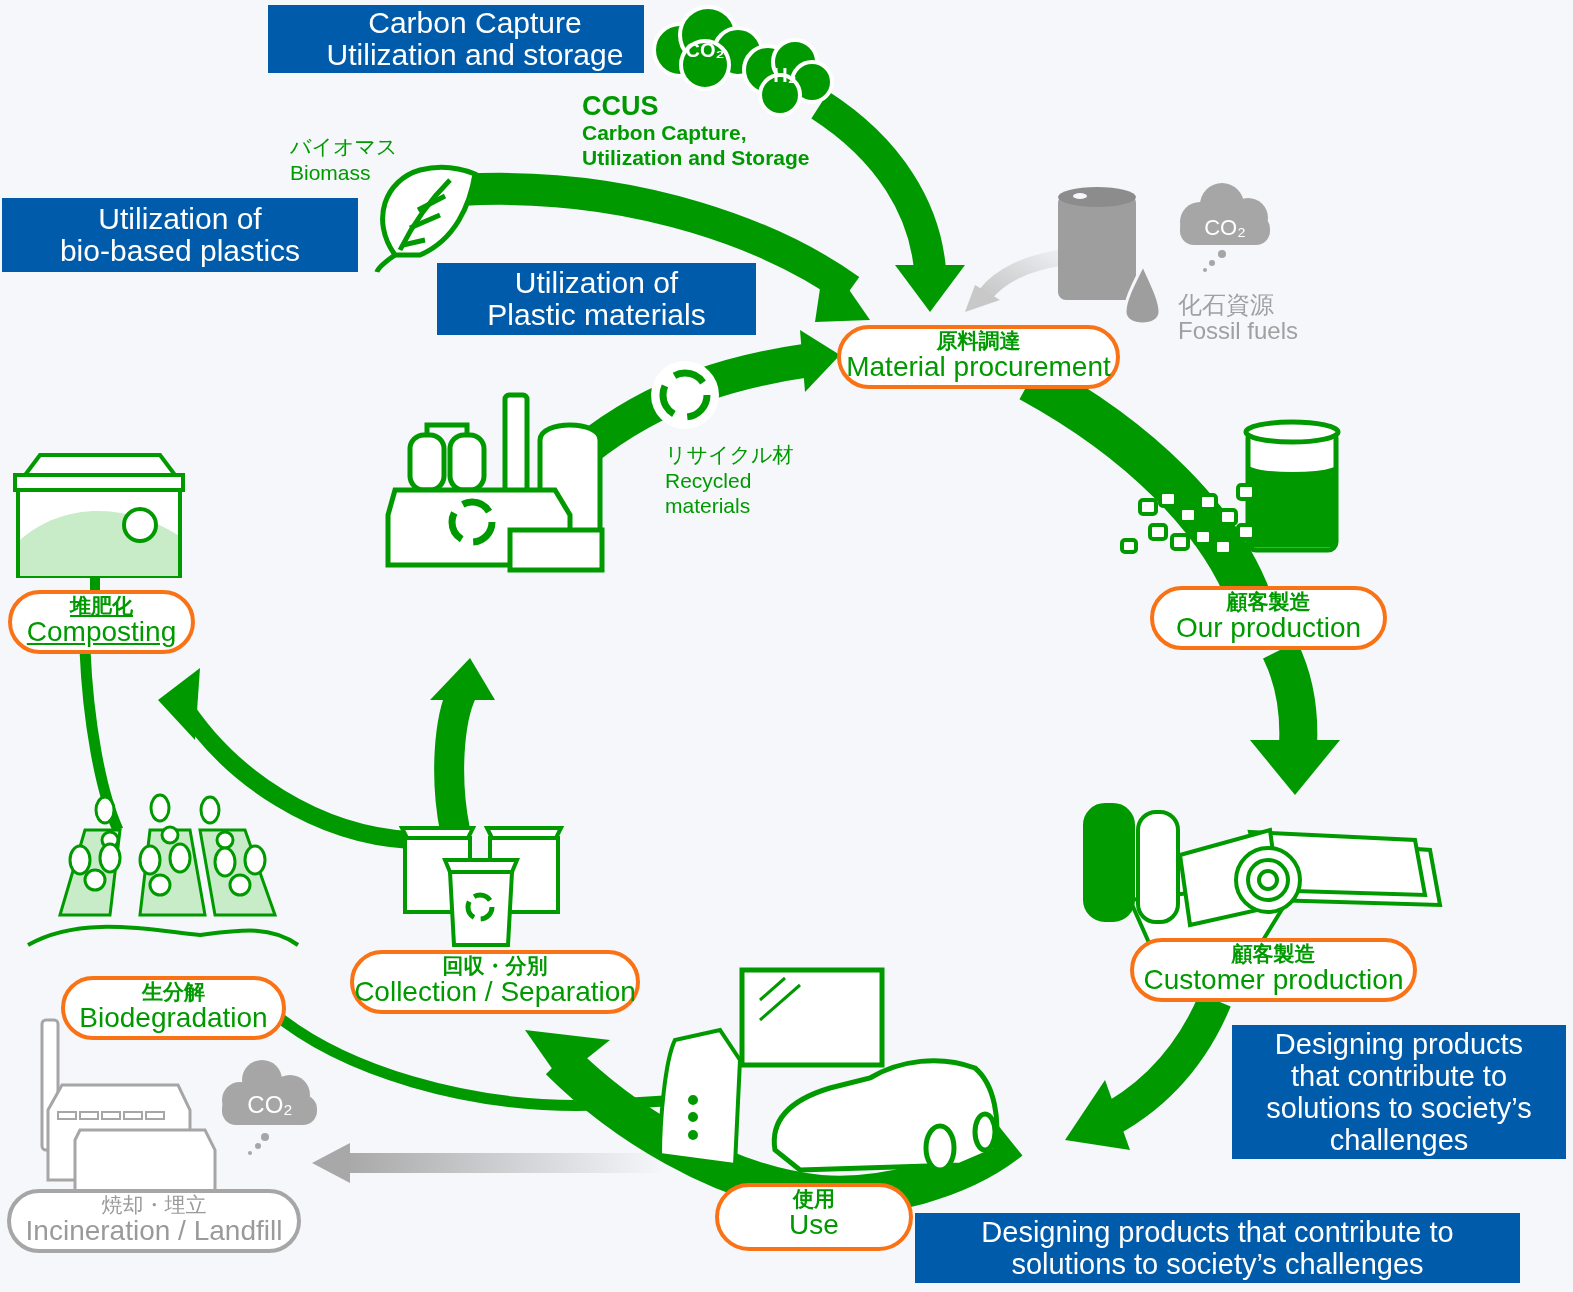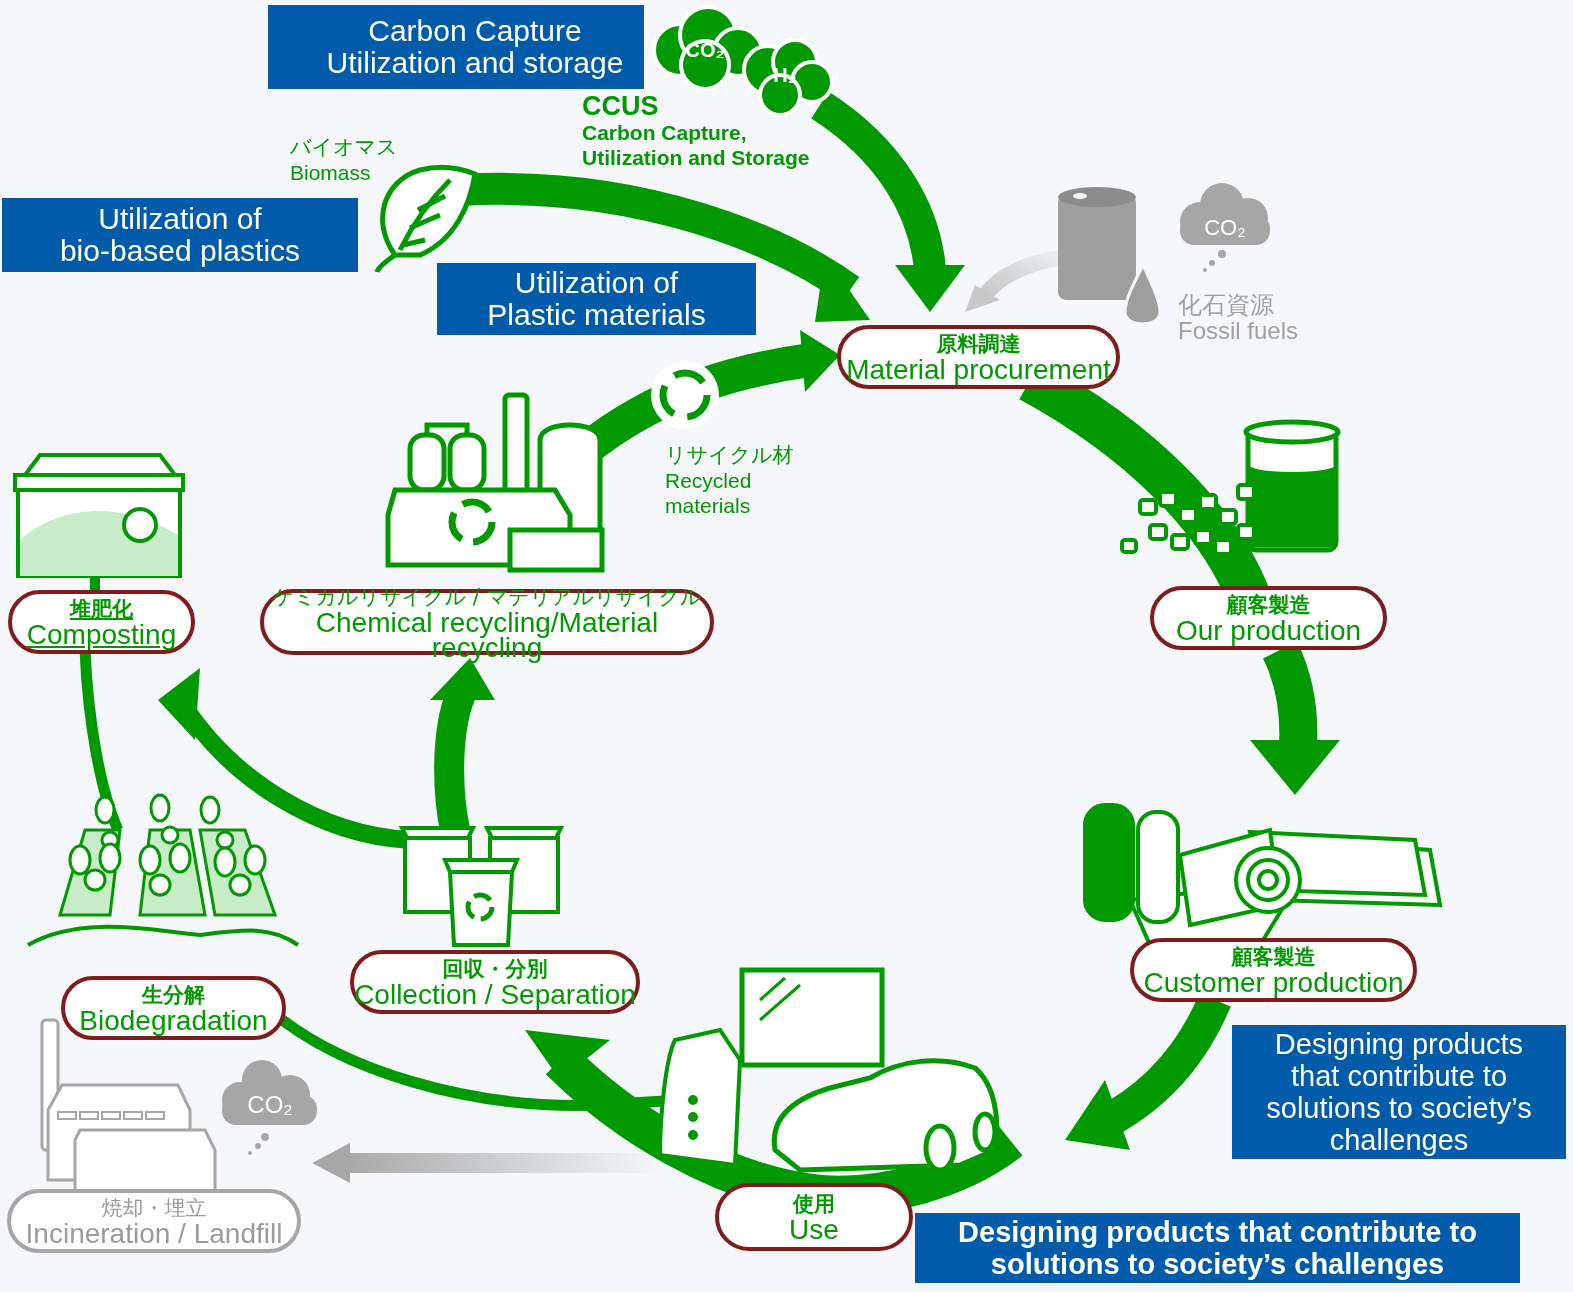"Carbon Capture" div.bluebox { height: 84px -> 68px }
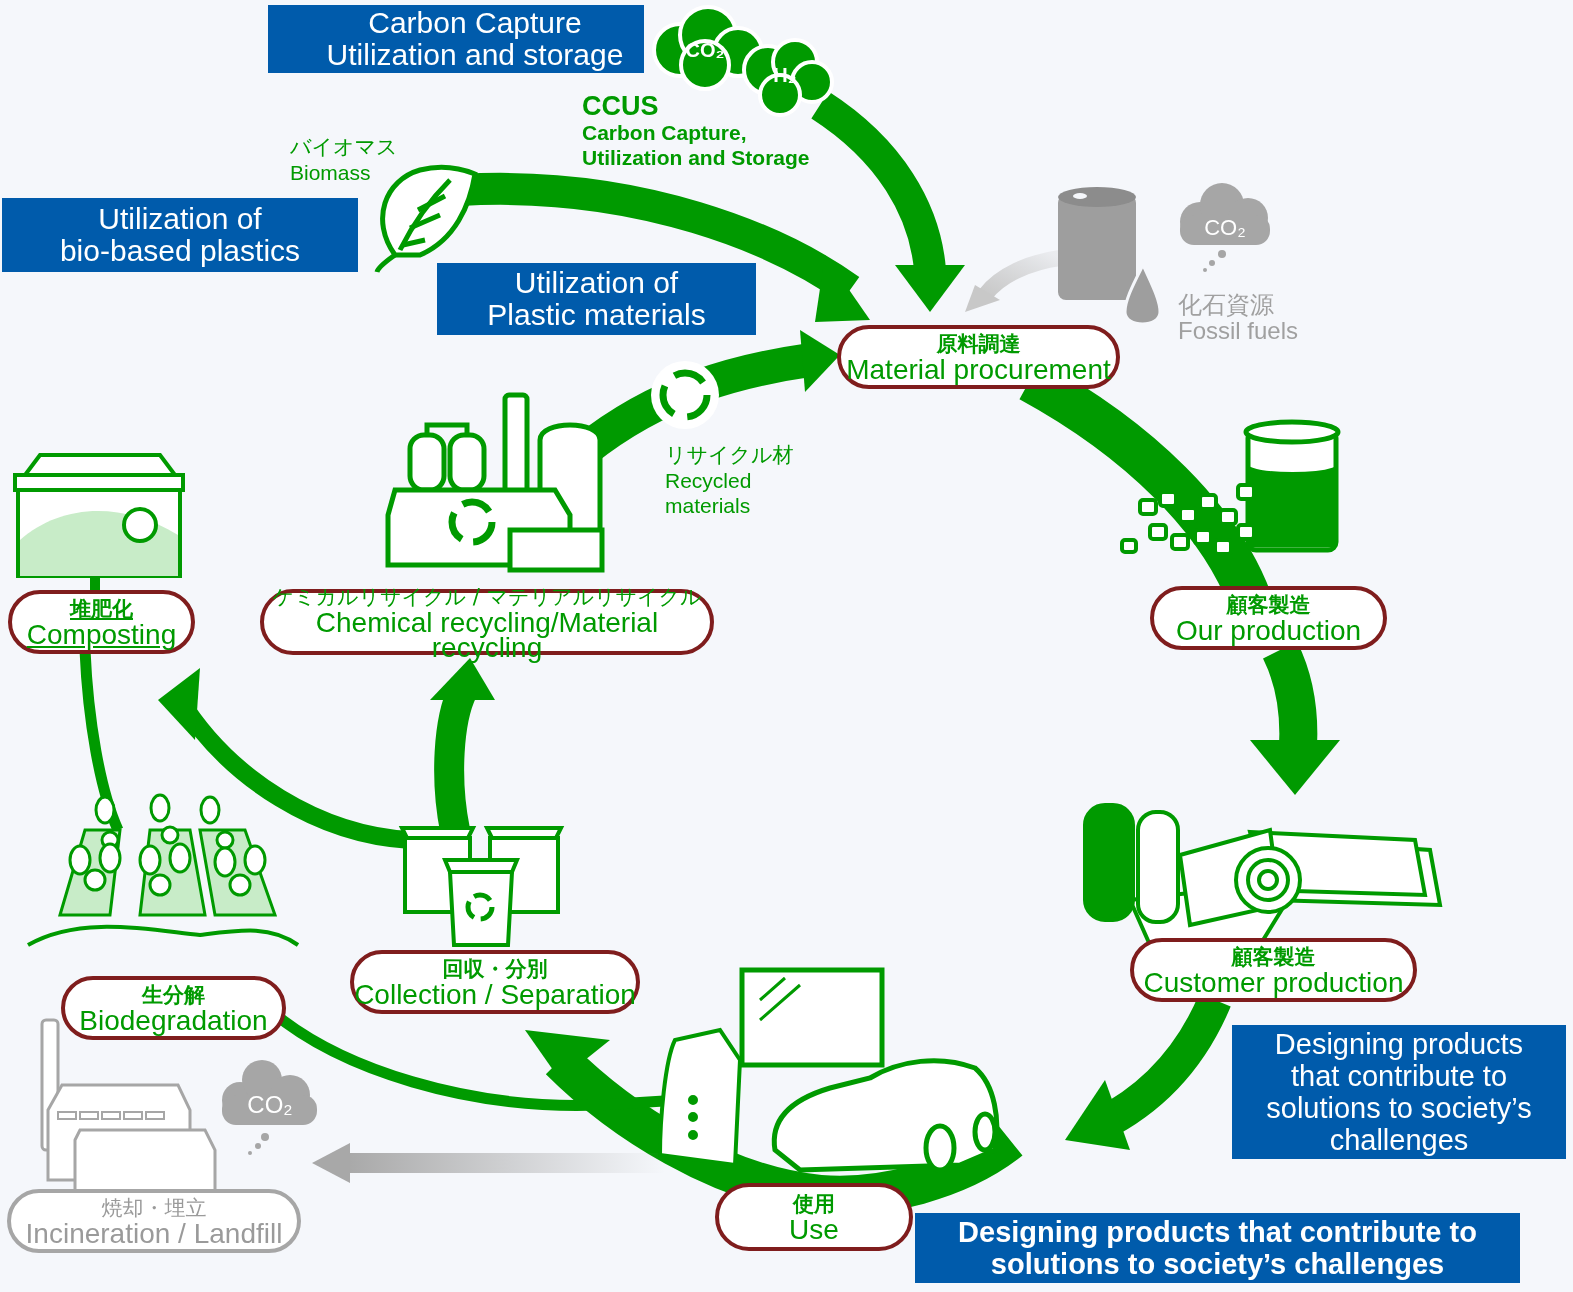"原料調達" .pill { border: 4px solid #7f1d1d -> 4px solid #f97316; justify-content: center -> flex-start }
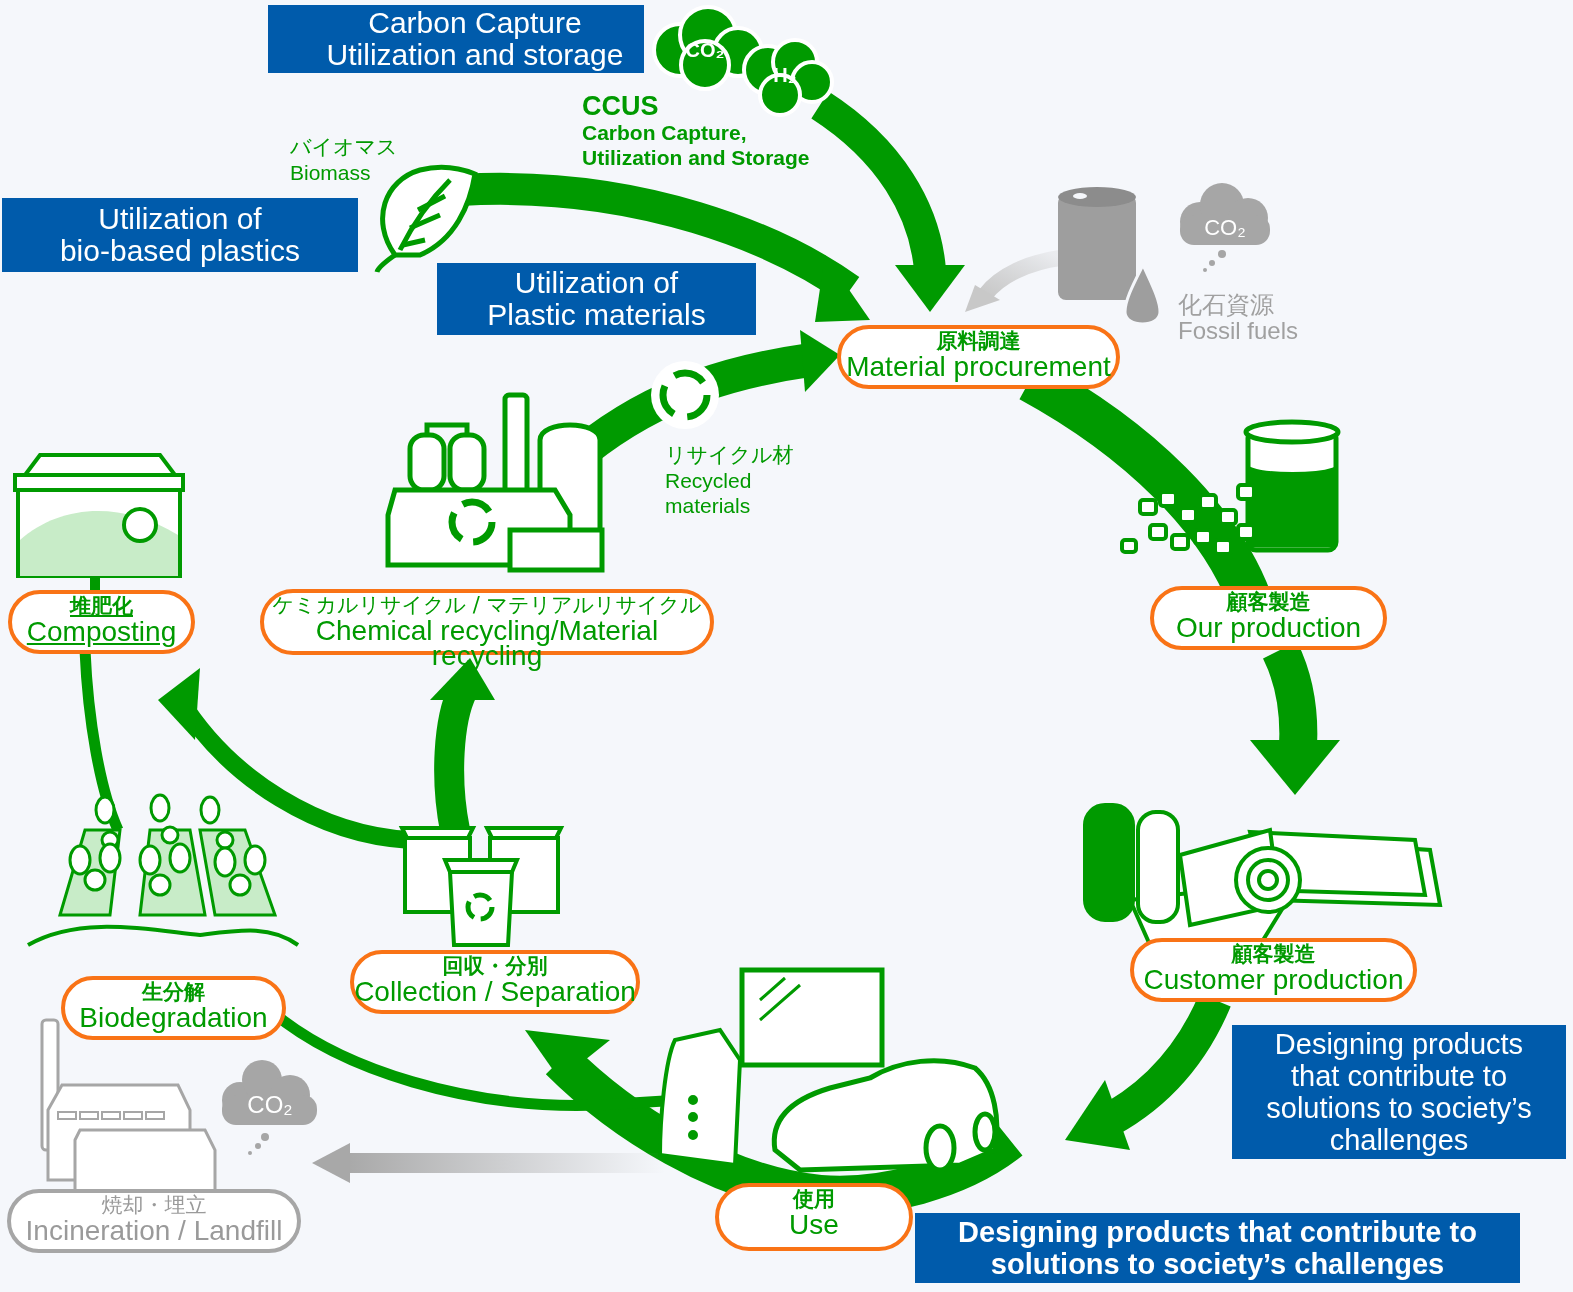"ケミカルリサイクル / マテリアルリサイクル" div.pill { html: <div> <div>ケミカルリサイクル / マテリアルリサイクル</div> <div>Chemical recycling/Material recycling</div> </div> -> none }
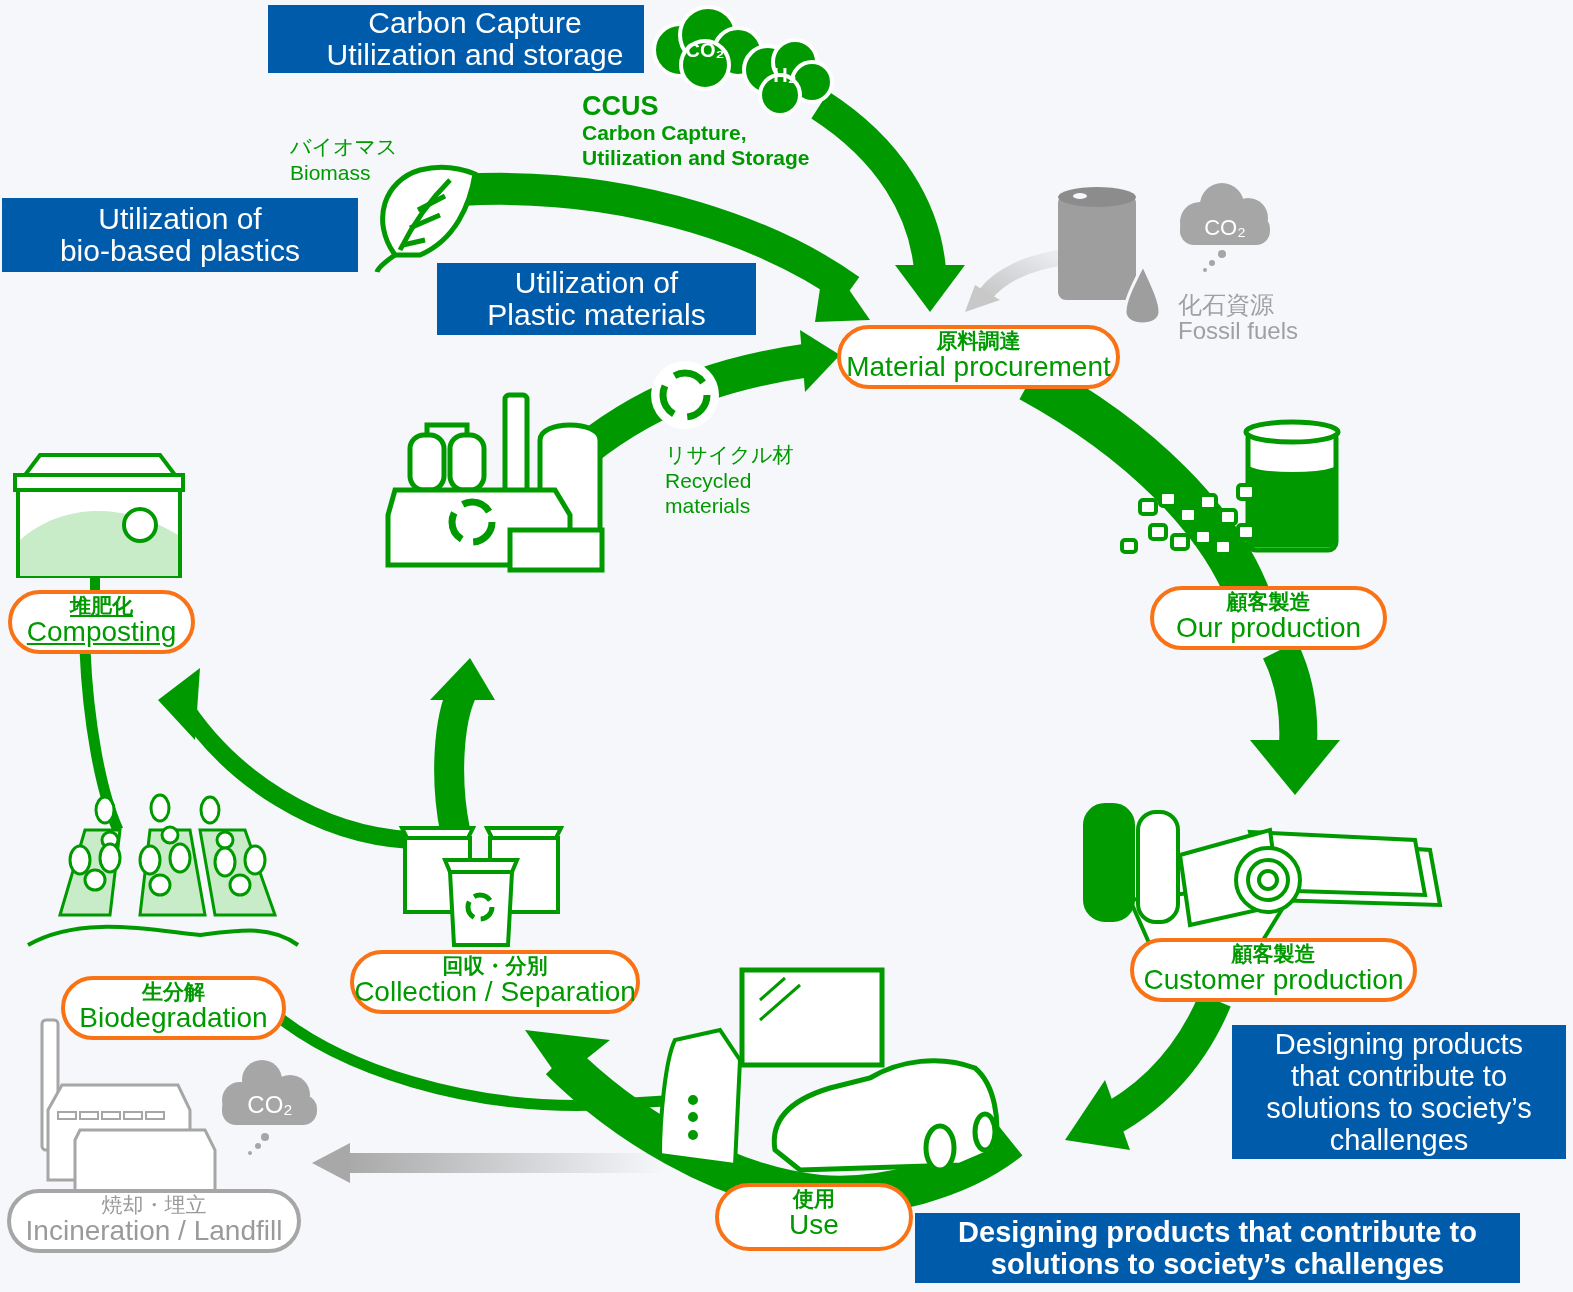"Designing products that contribute to" div.bluebox { font-weight: bold -> none }
